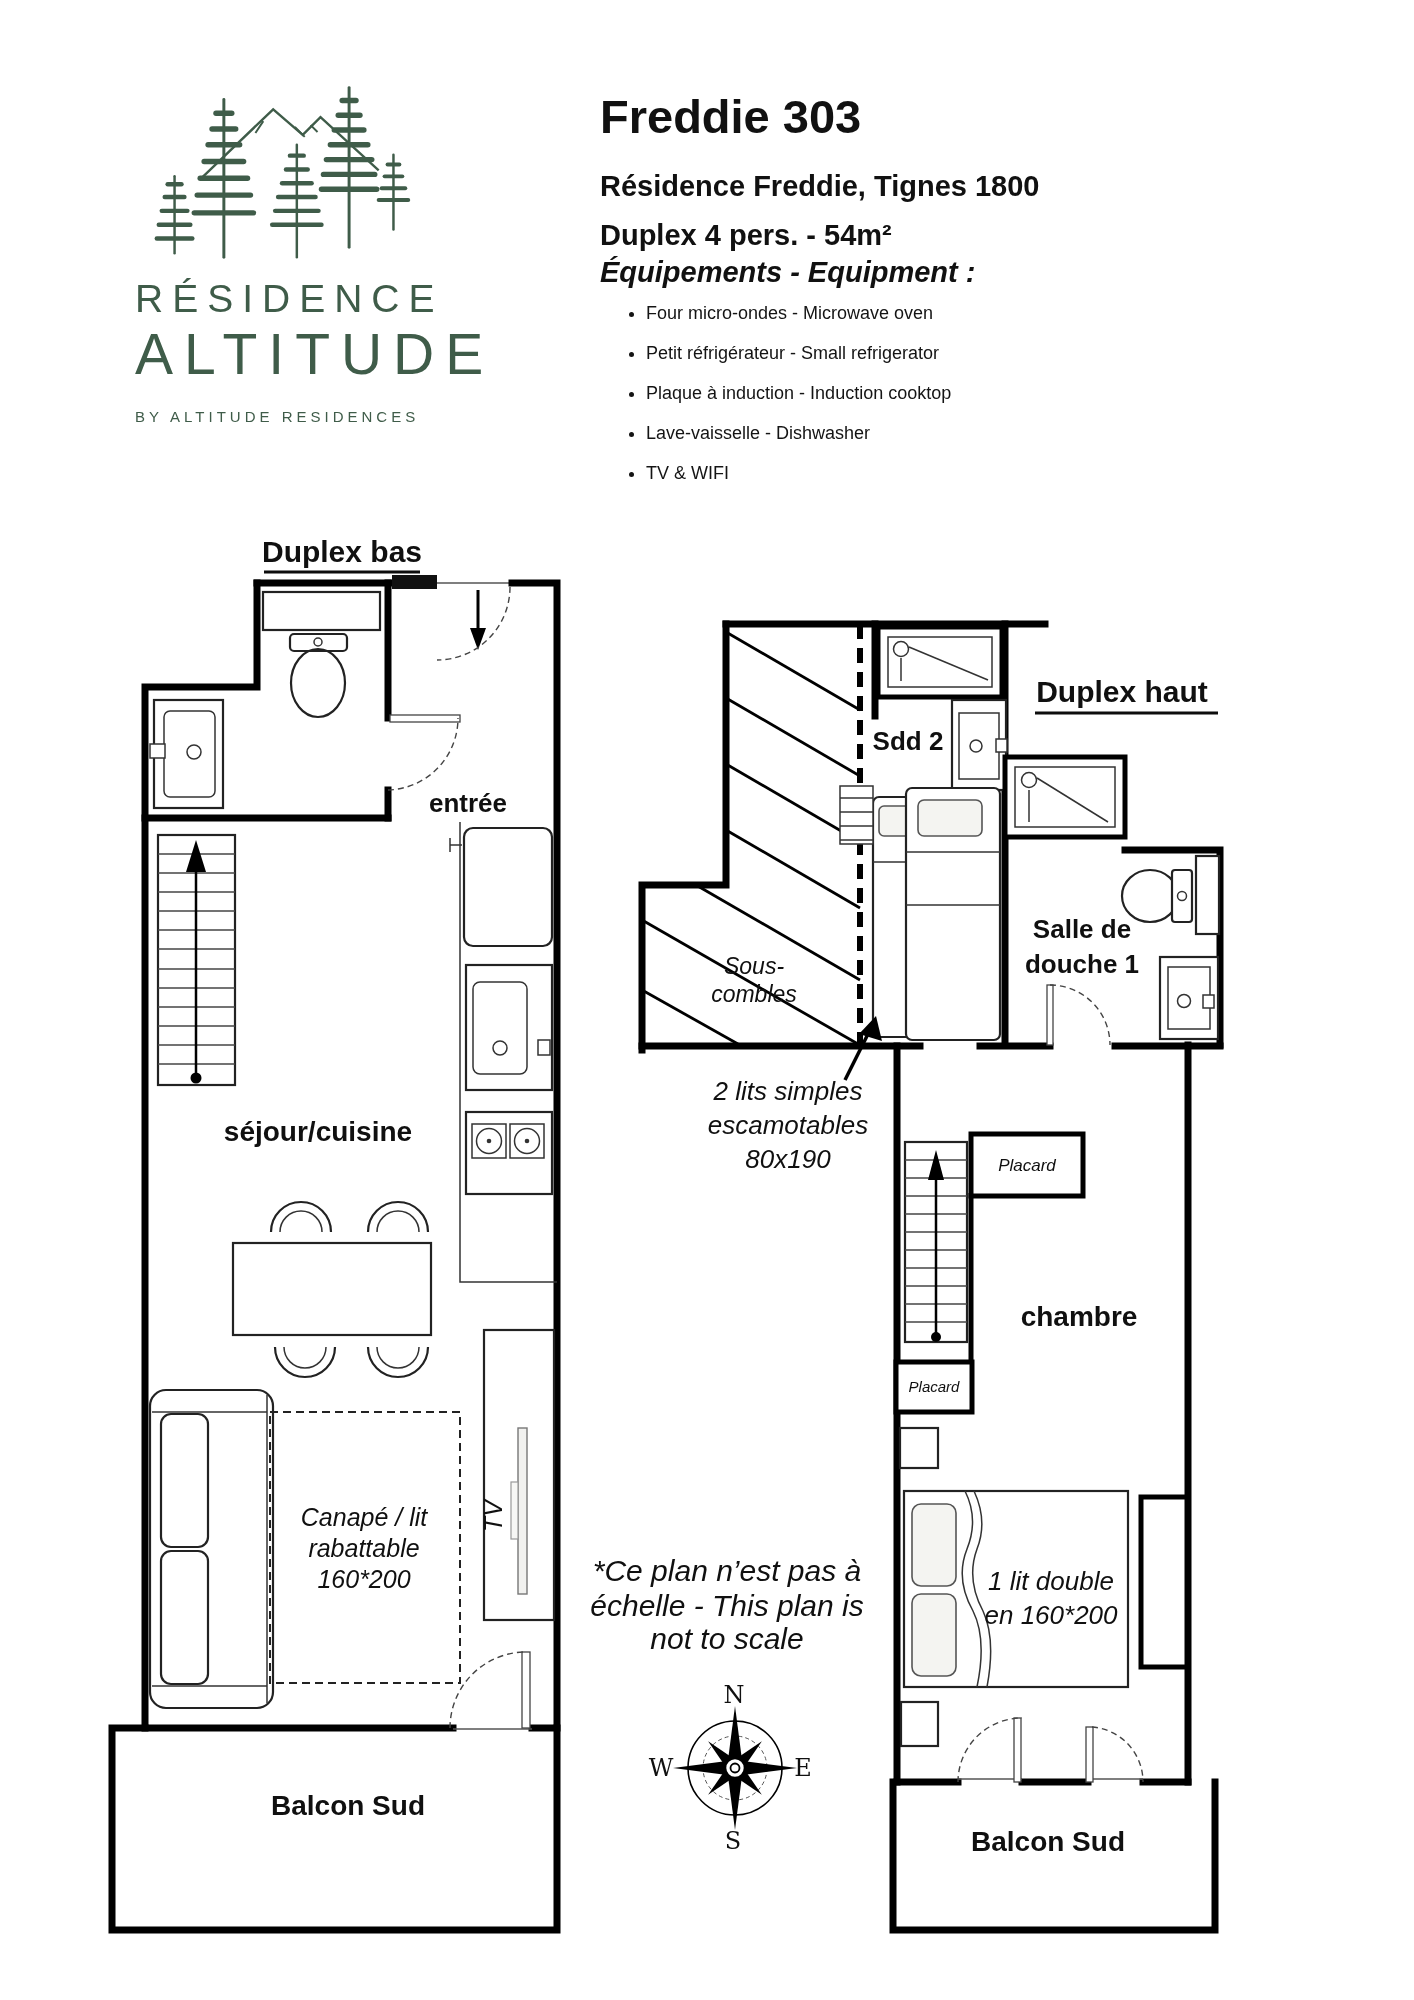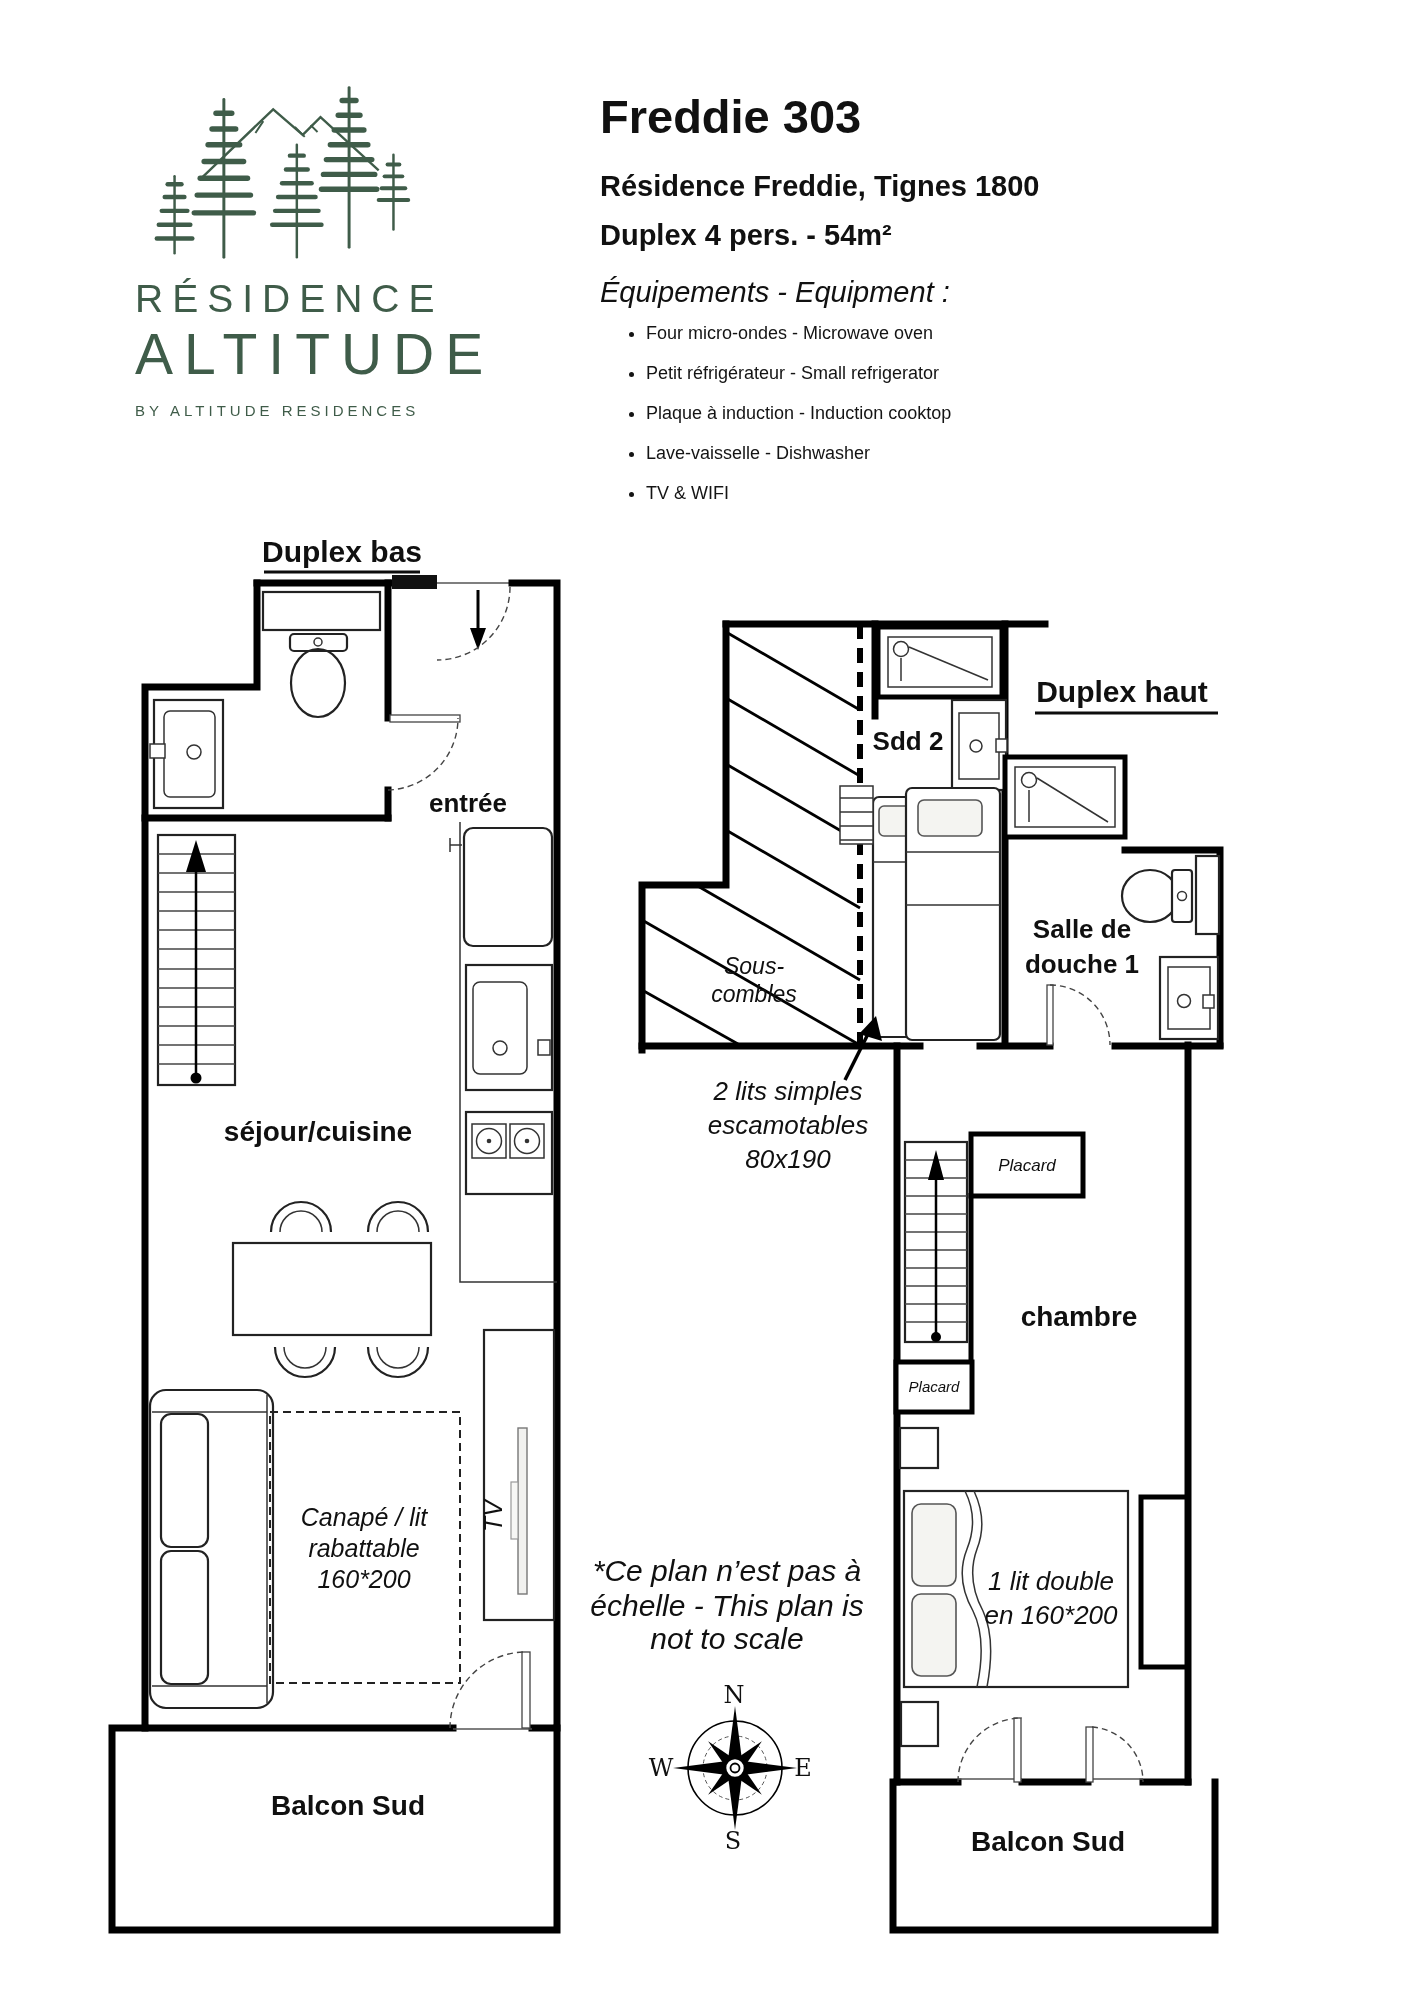"Équipements - Equipment :" .equip-head { font-weight: 400 -> 700; margin-top: 20px -> none }
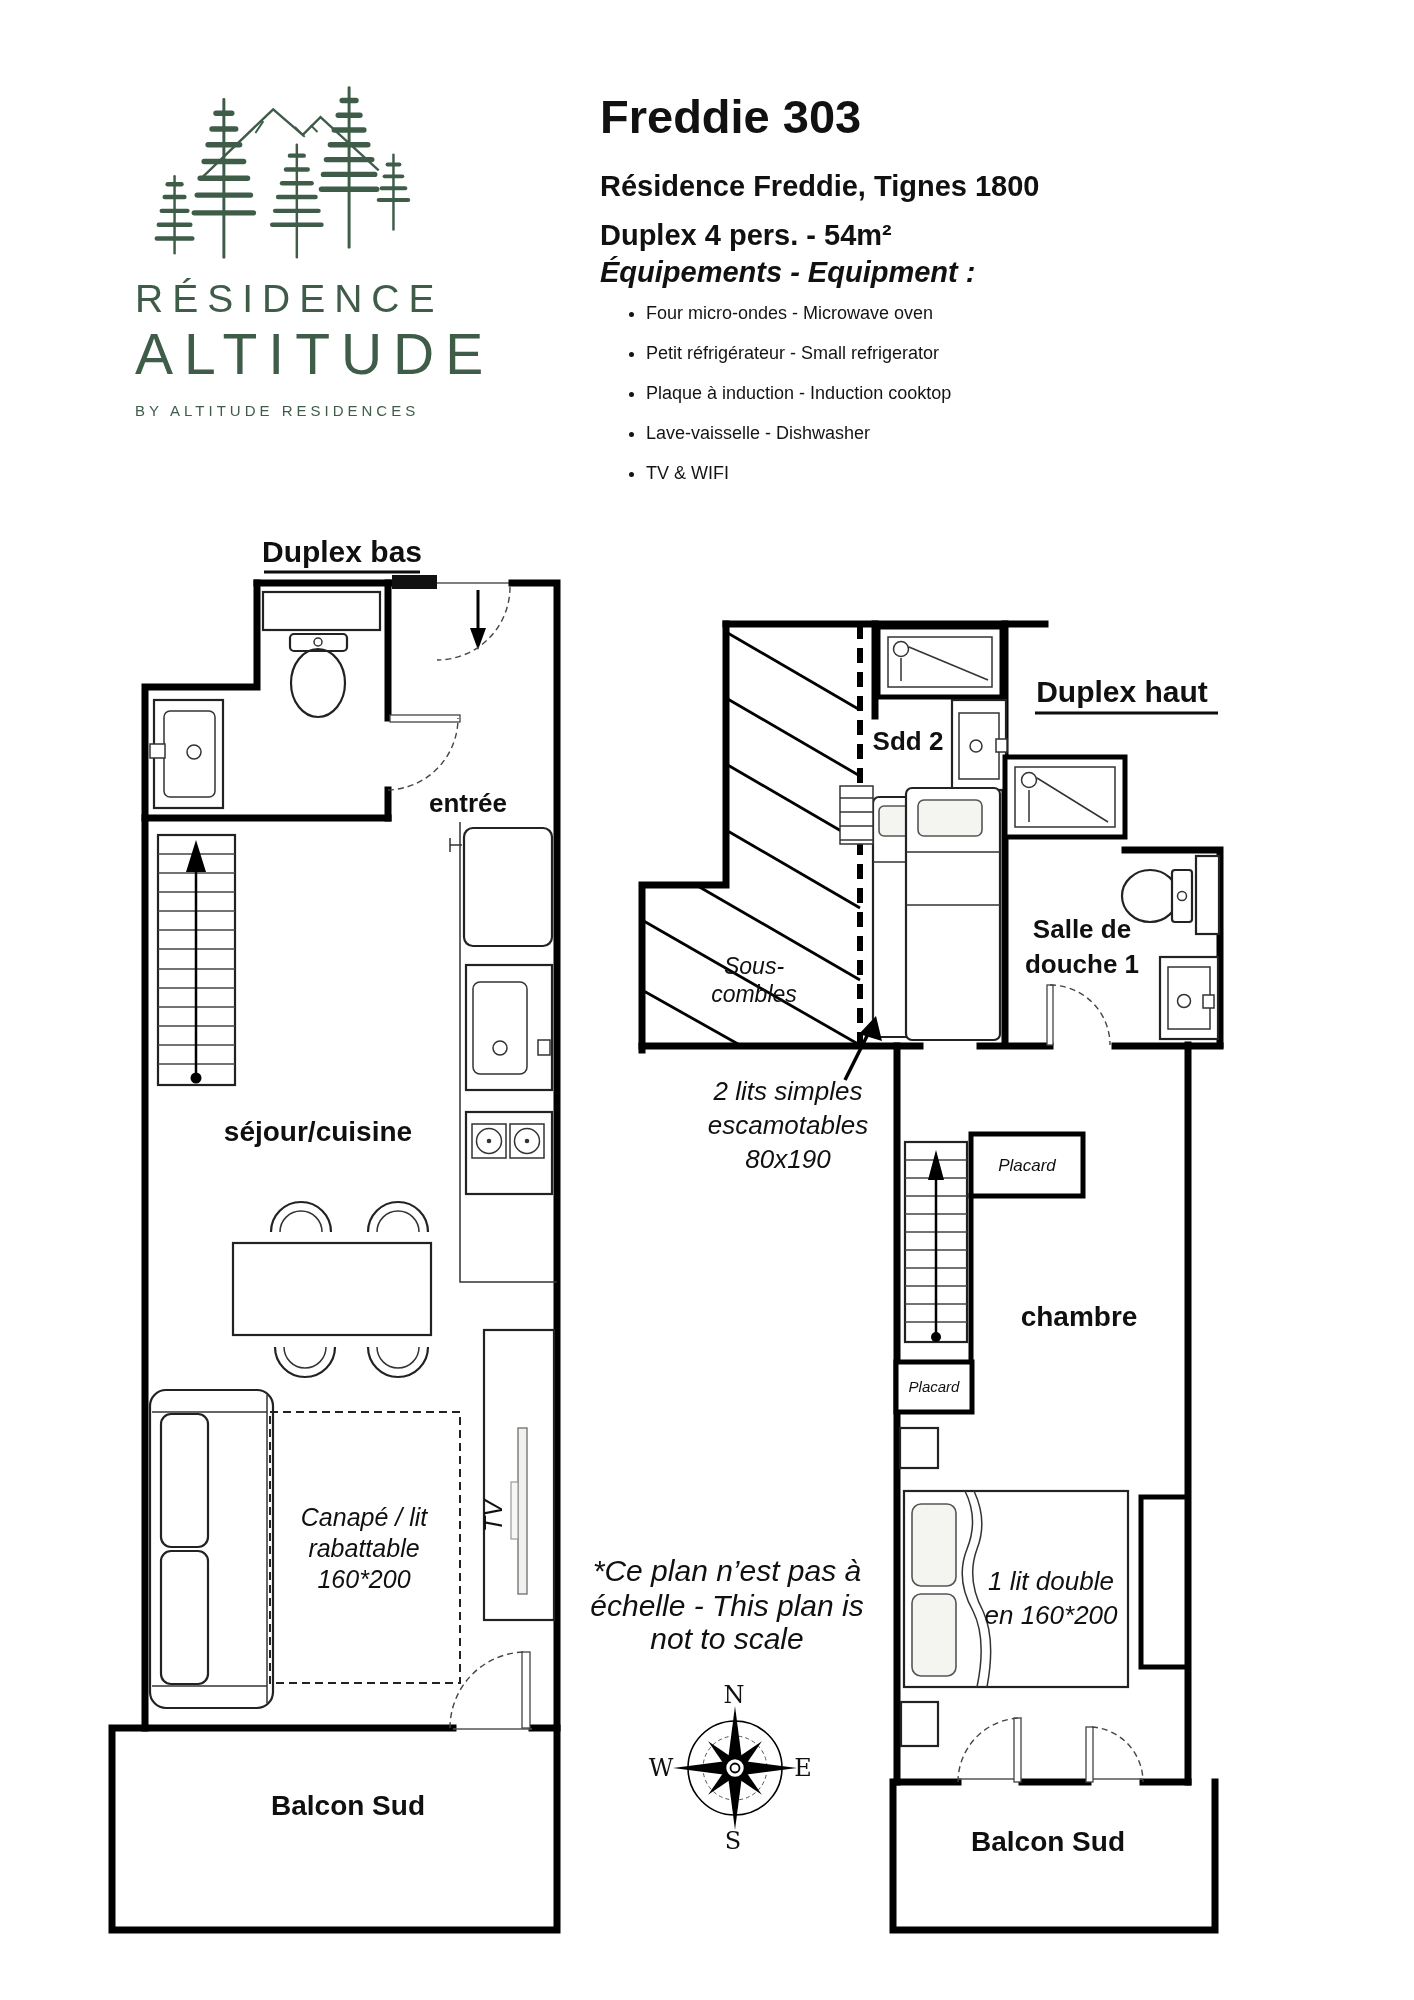"BY ALTITUDE RESIDENCES" .logo-sub { margin-top: 12px -> 18px }
